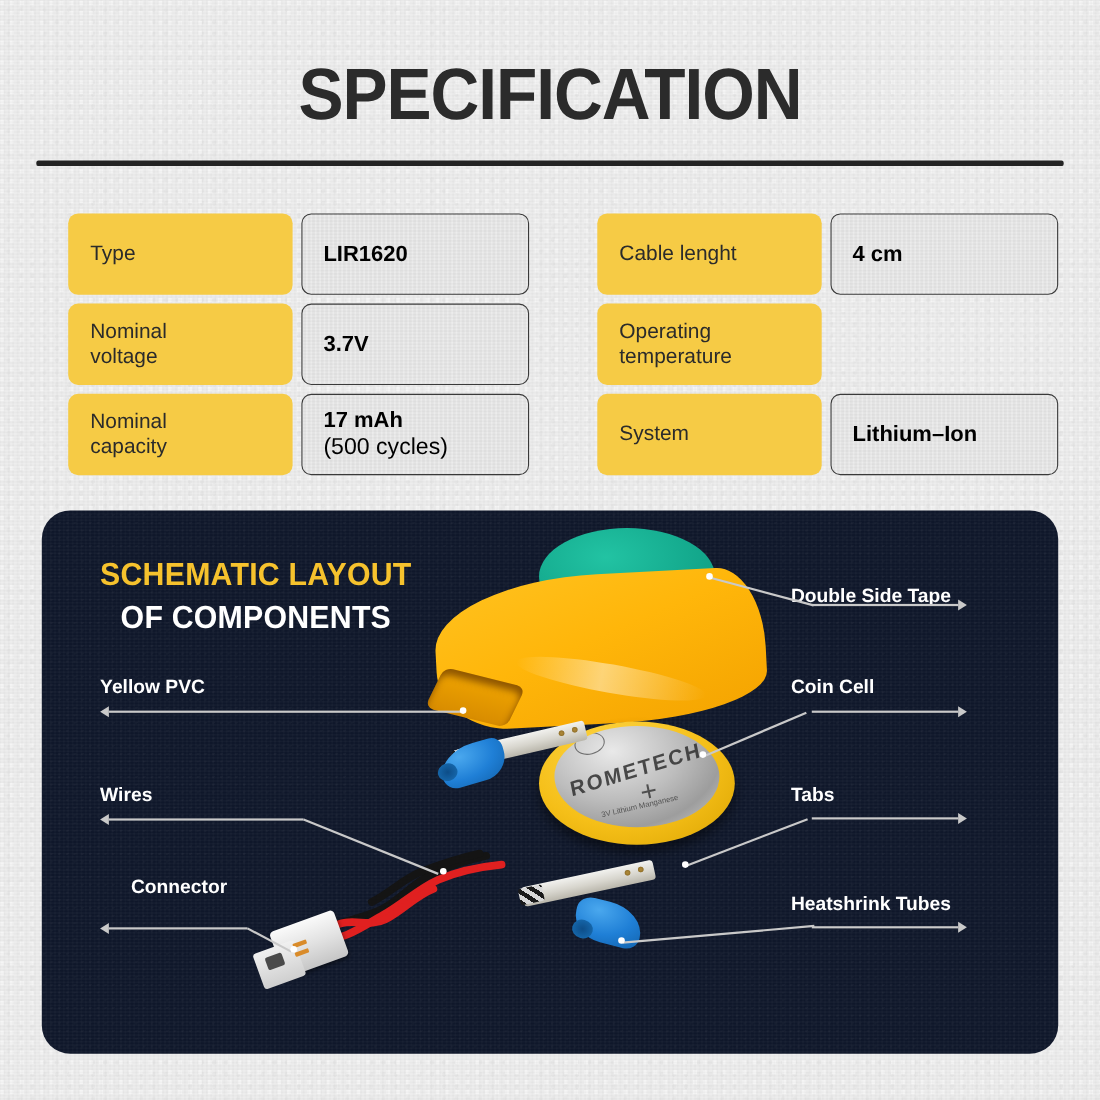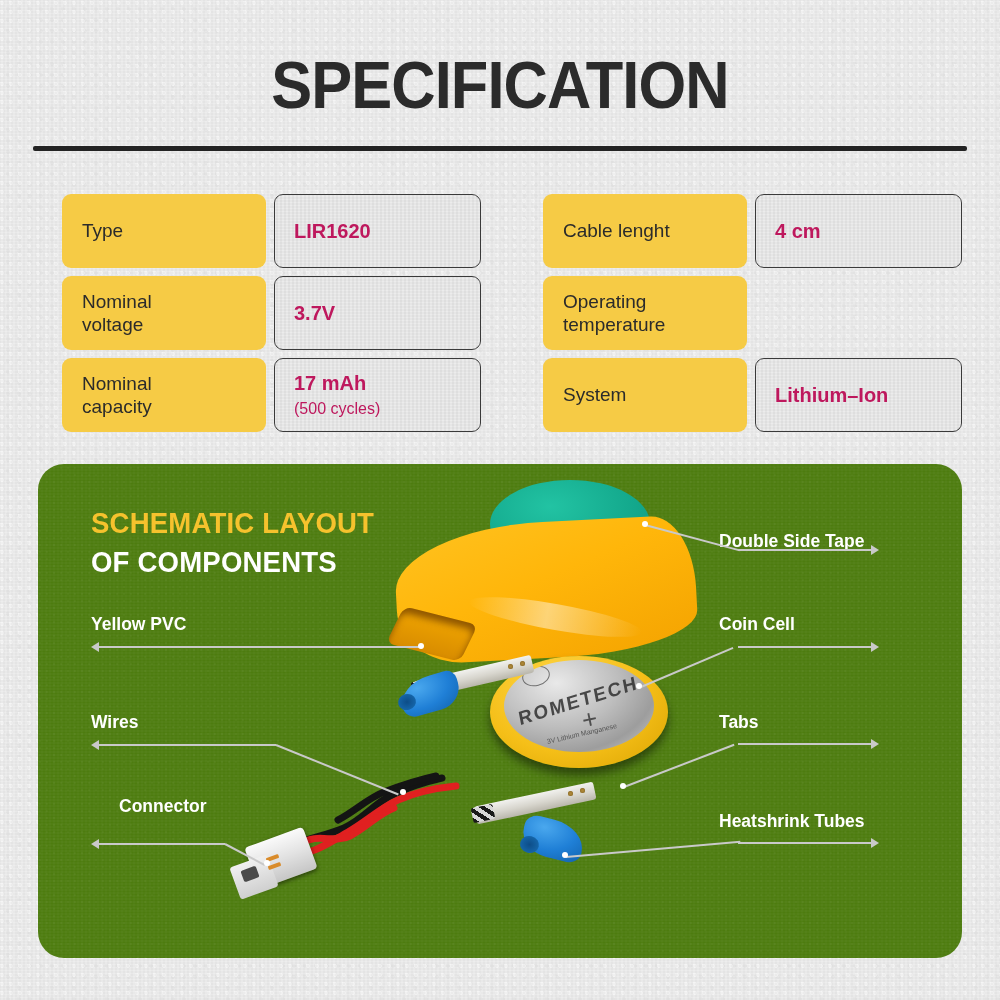"LIR1620" .val { color: #be185d -> #000000 }
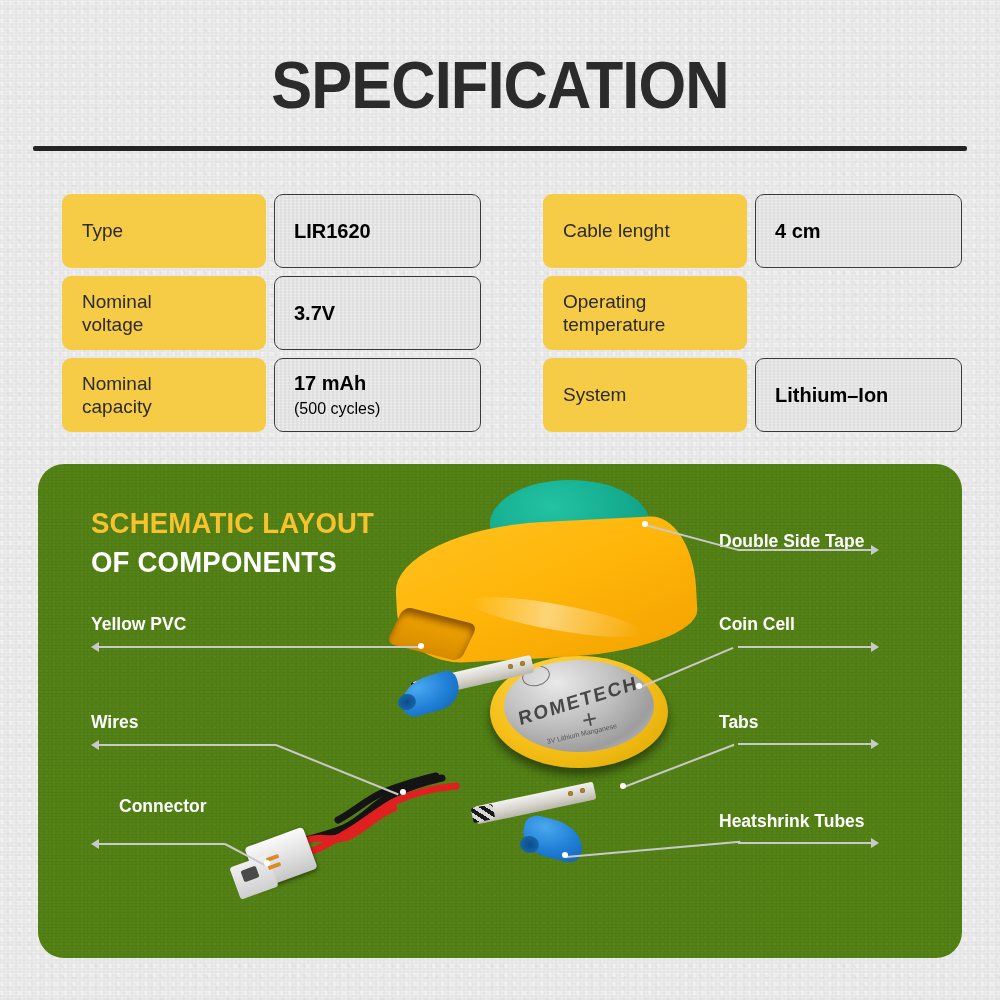"(500 cycles)" .val .sub { font-size: 16px -> 21px }
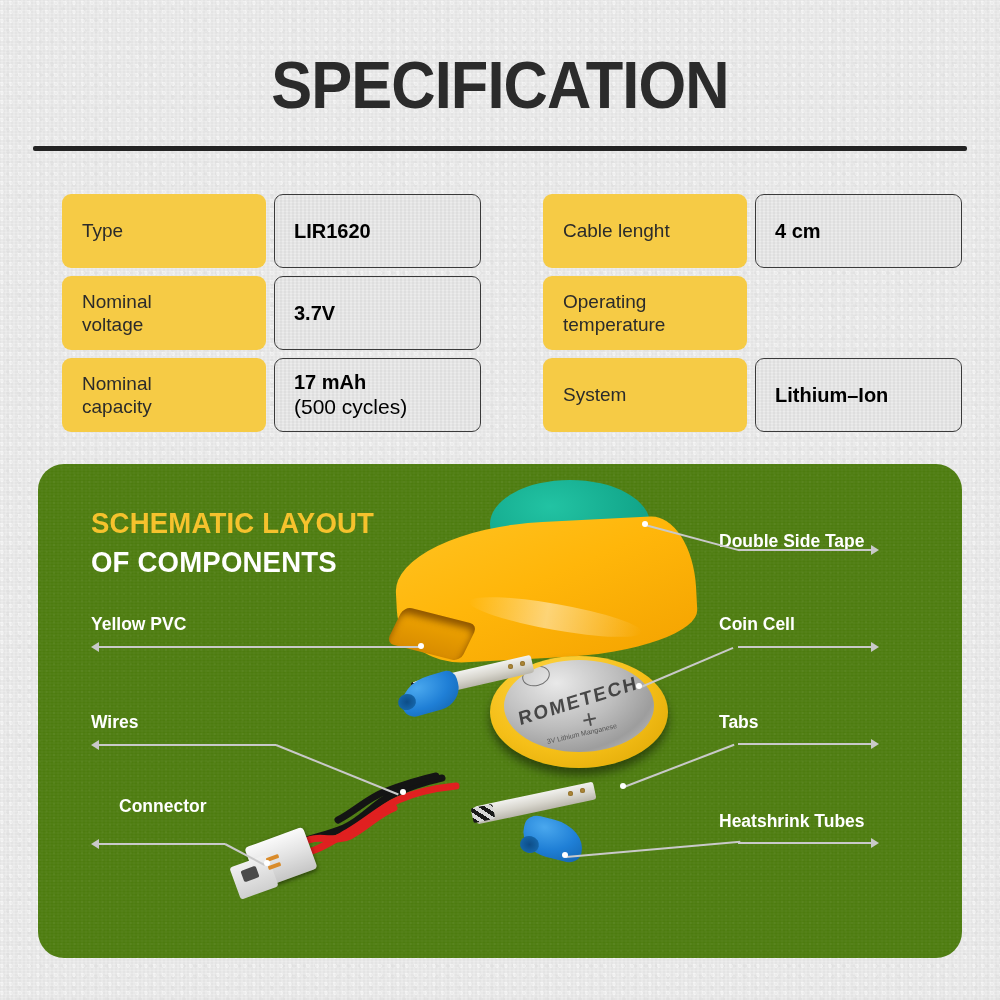"SCHEMATIC LAYOUT" .panel { background: #4d7c0f -> #0f172a; text-align: none -> center }
